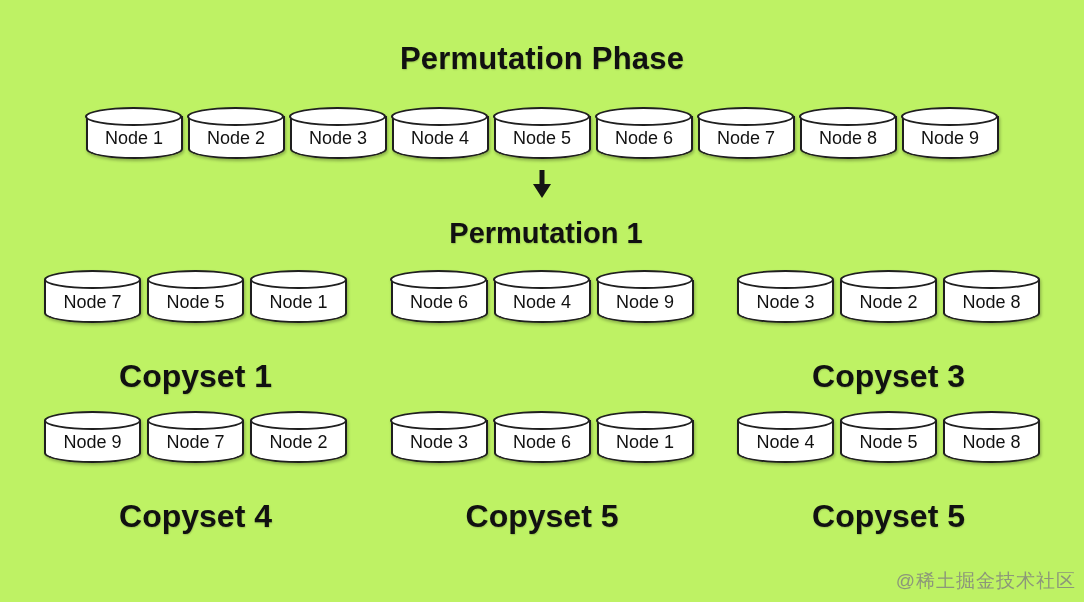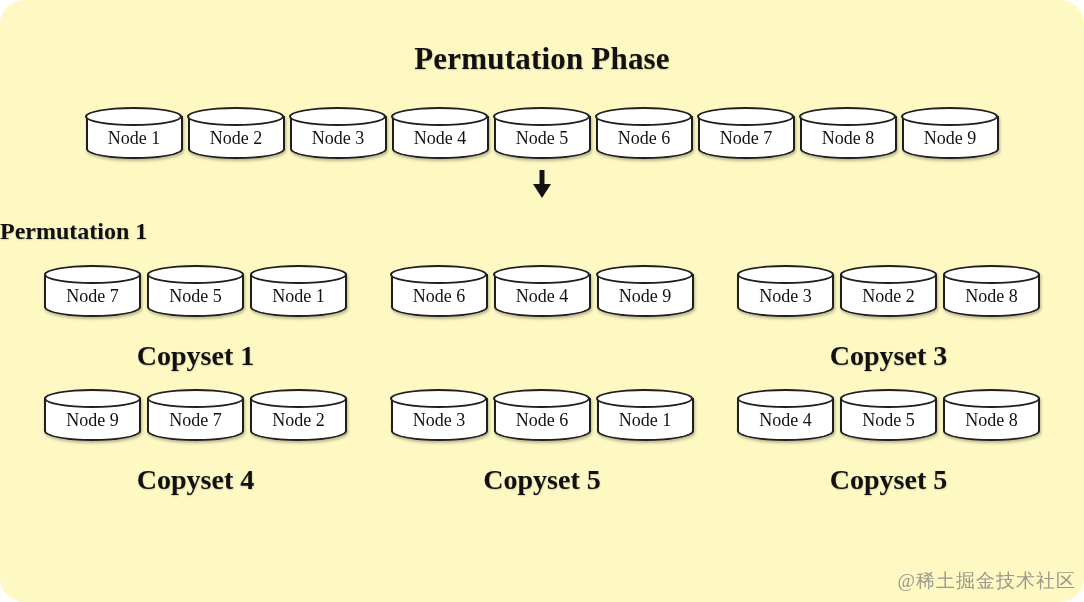"Permutation Phase" .canvas { background: #fef9c3 -> #bef264; border-radius: 24px -> none; font-family: Liberation Serif, serif -> Liberation Sans, sans-serif }
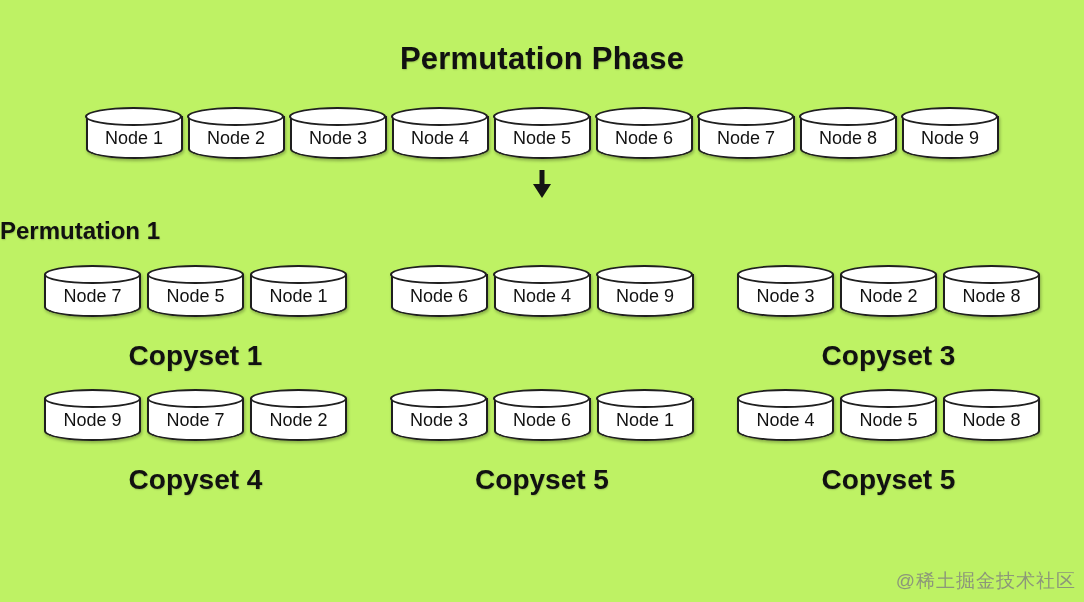"Permutation 1" .perm-title { font-size: 24px -> 29px; margin-left: none -> 8px; text-align: none -> center }
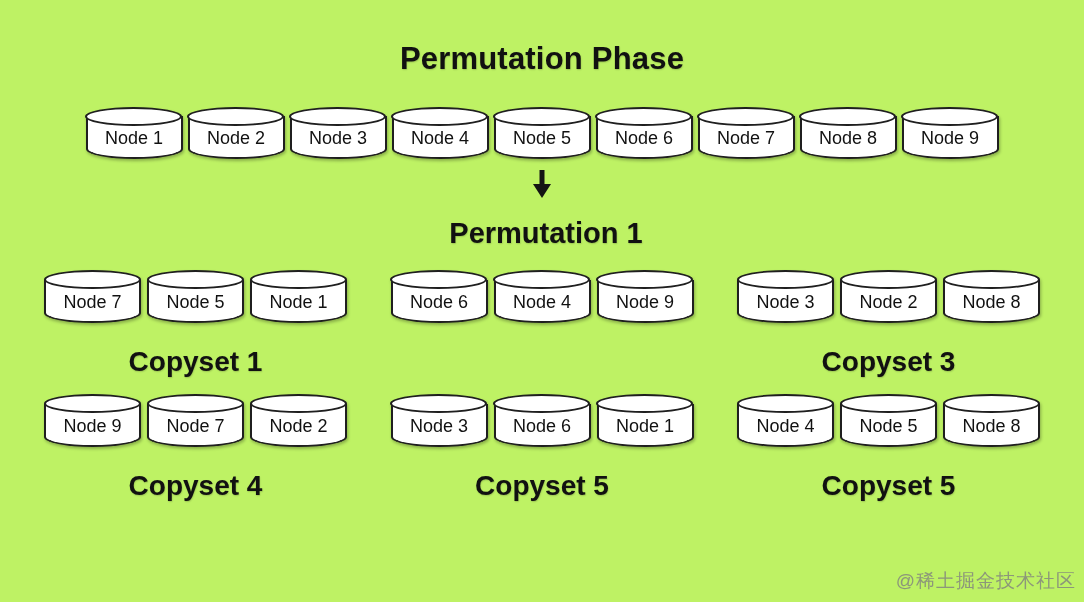"Copyset 1" .copyset-label { font-size: 28px -> 32px; margin-top: 24px -> 36px }
